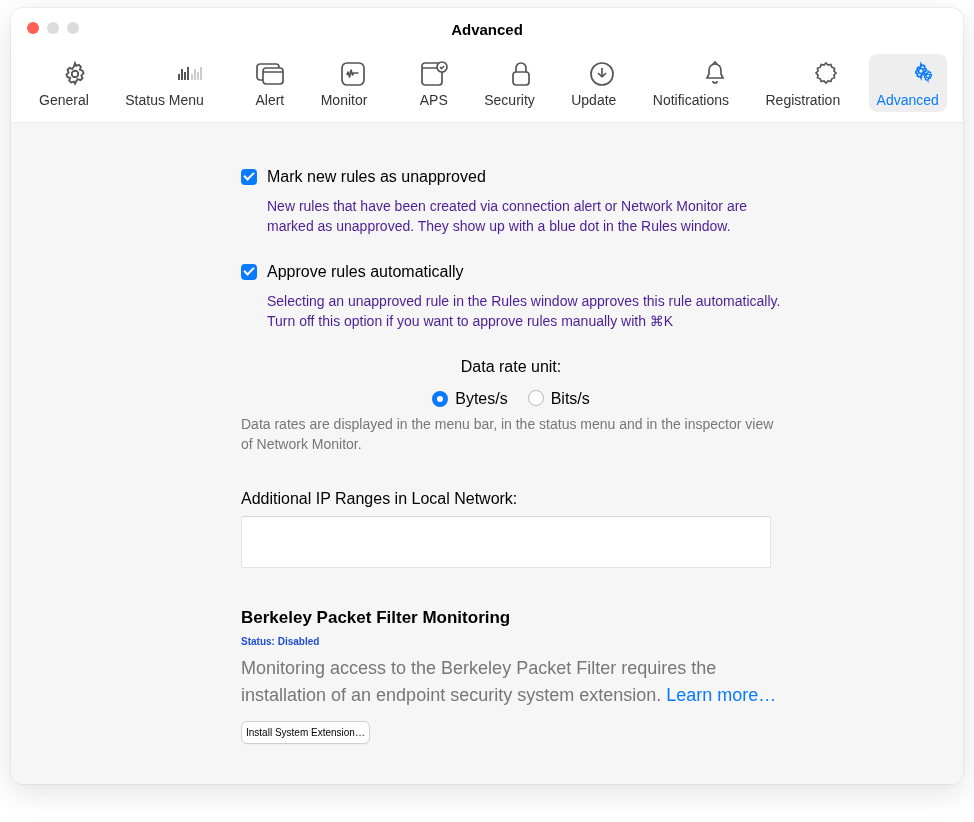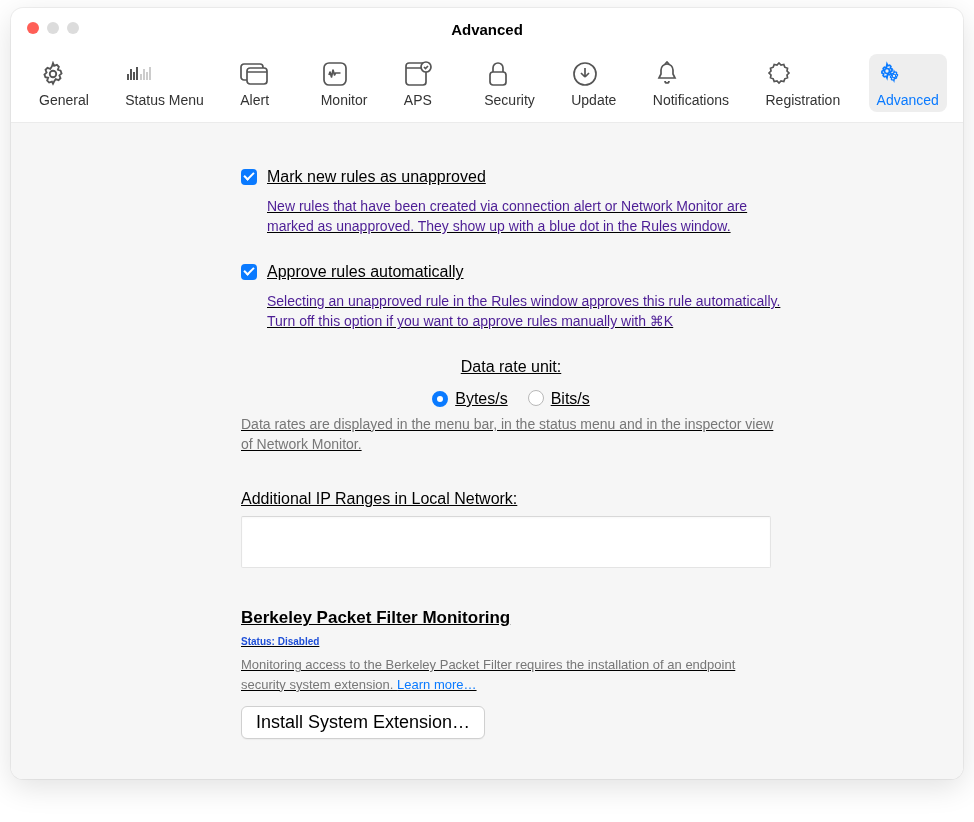"General" .tab { align-items: flex-start -> flex-end }
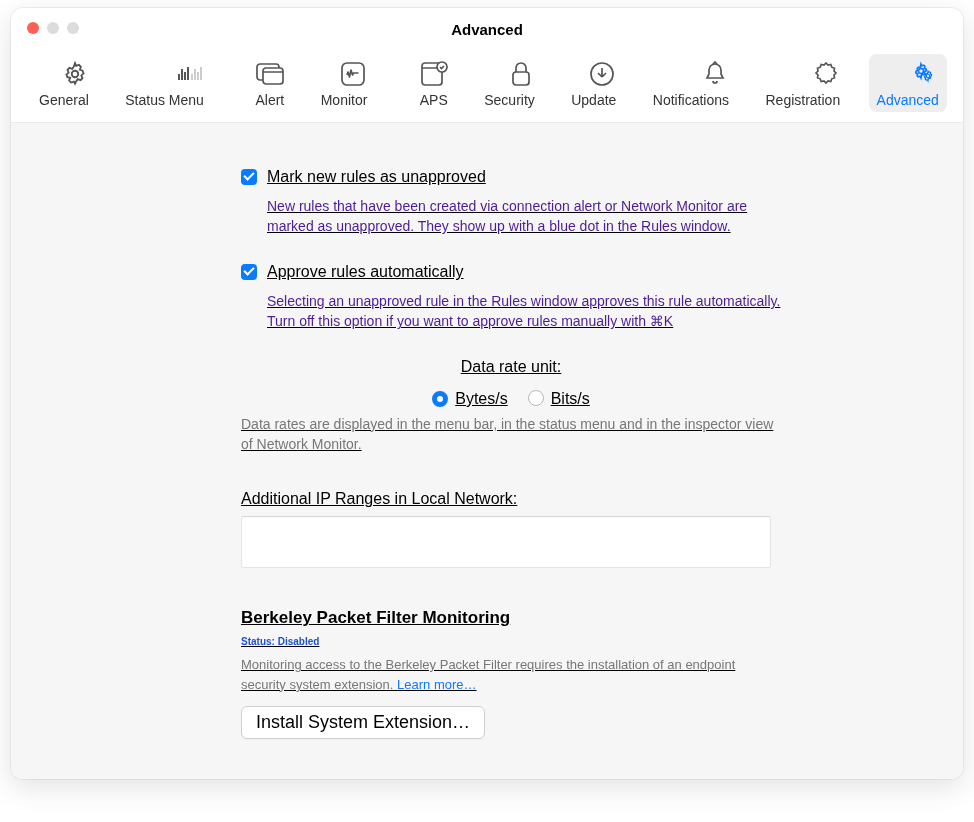"Mark new rules as unapproved" .content { text-decoration: underline -> none }
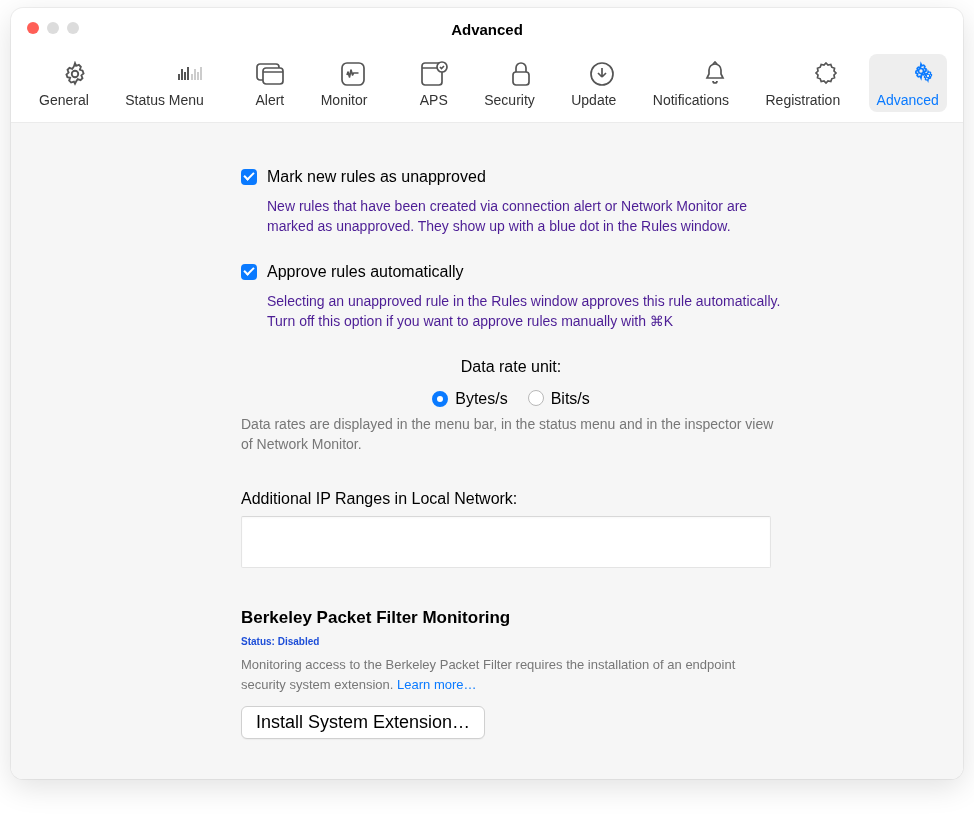"Monitoring access to the Berkeley" .bpf-desc { font-size: 13px -> 18px }
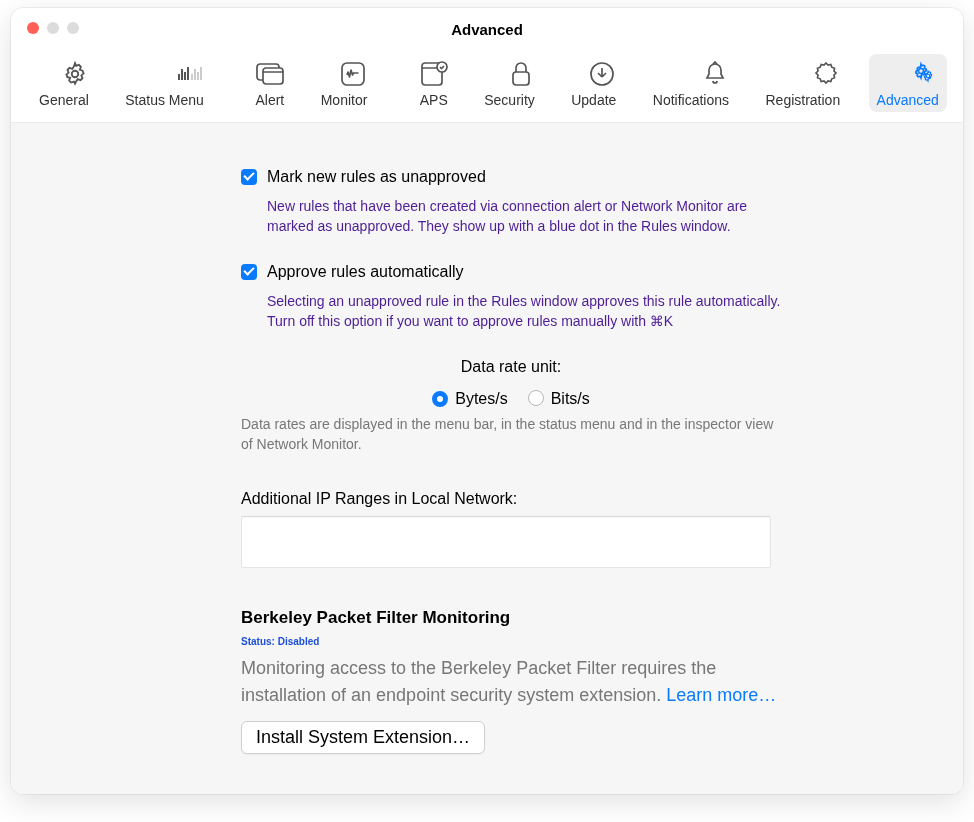"Install System Extension…" .mac-btn { font-size: 18px -> 10px; padding: 5px 14px -> 5px 4px }
